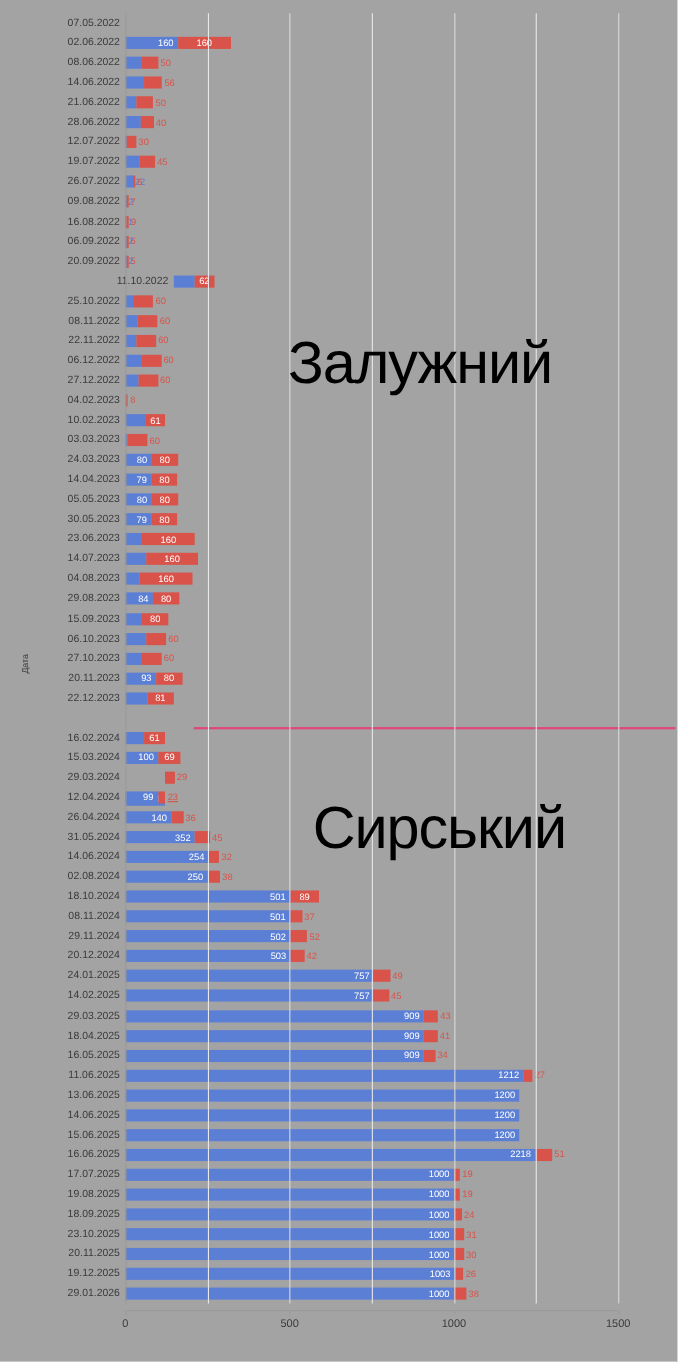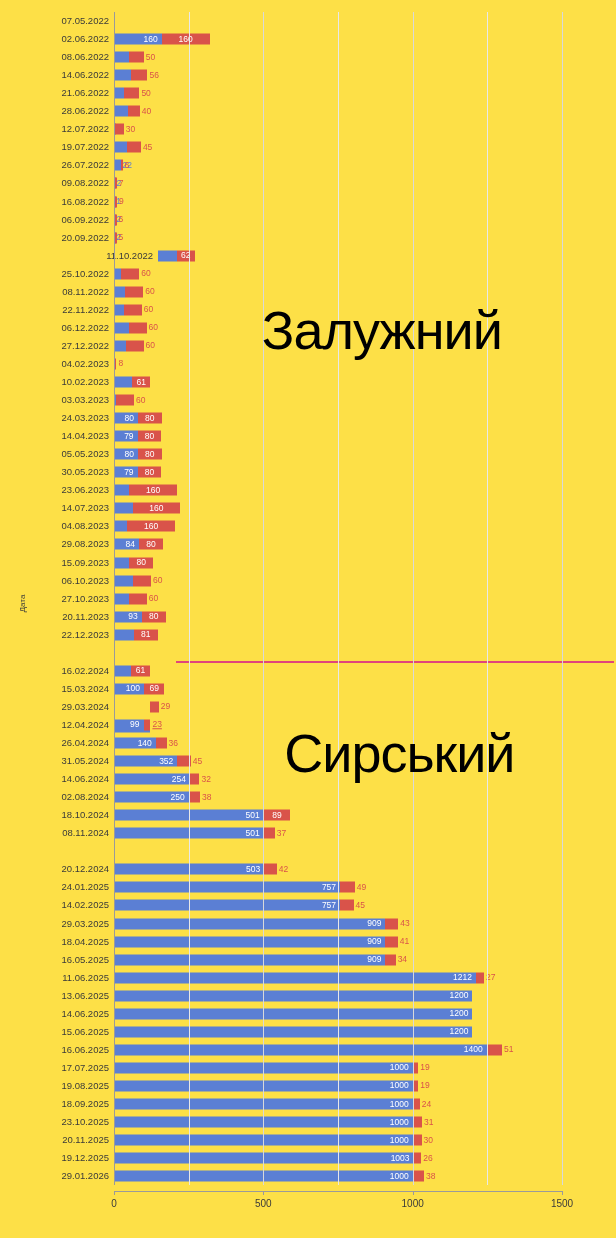"07.05.2022" #page { background: #fde047 -> #a3a3a3 }
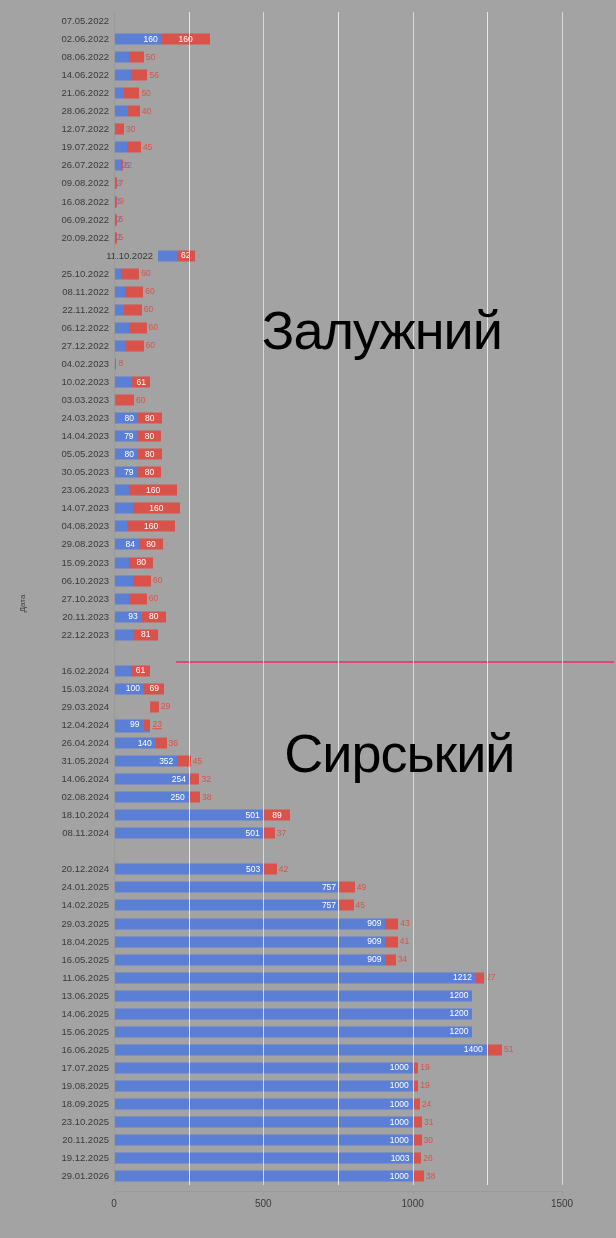"29.11.2024" div.row { html: none -> <div> <div>29.11.2024</div> <div> <span>502</span> </div> <div> <span>52</span> </div> </div> }
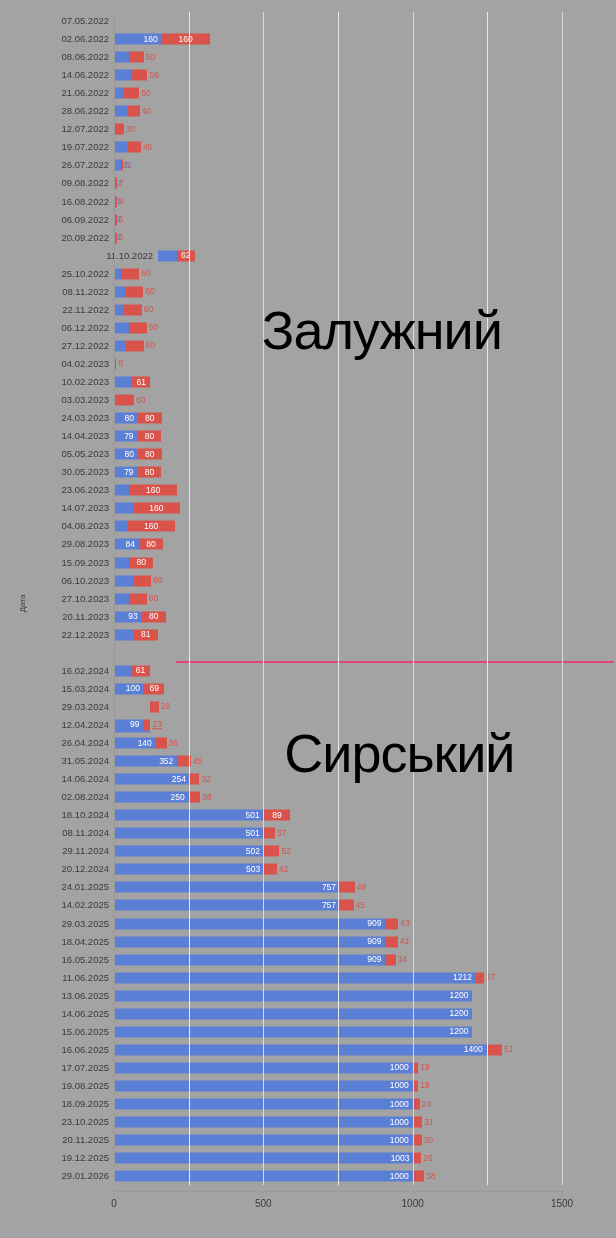"1400" span.val { text: 1400 -> 2218 }
